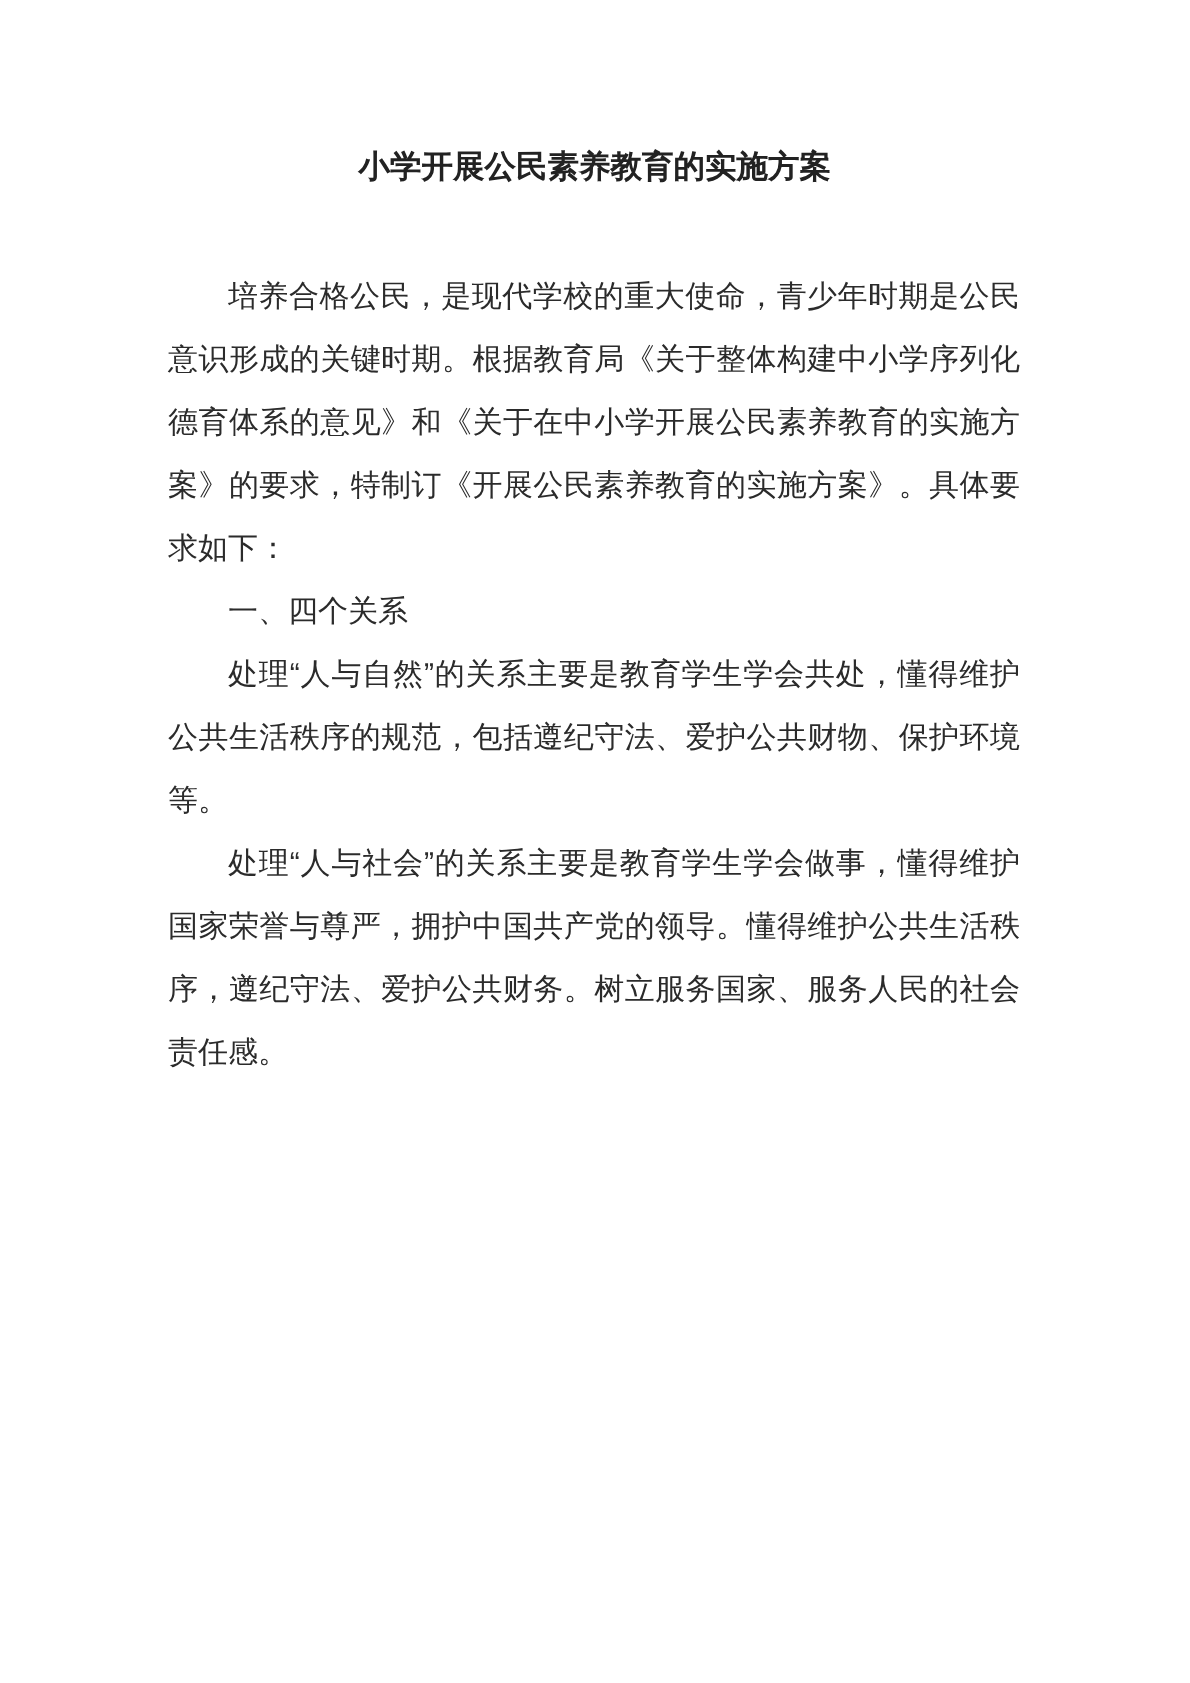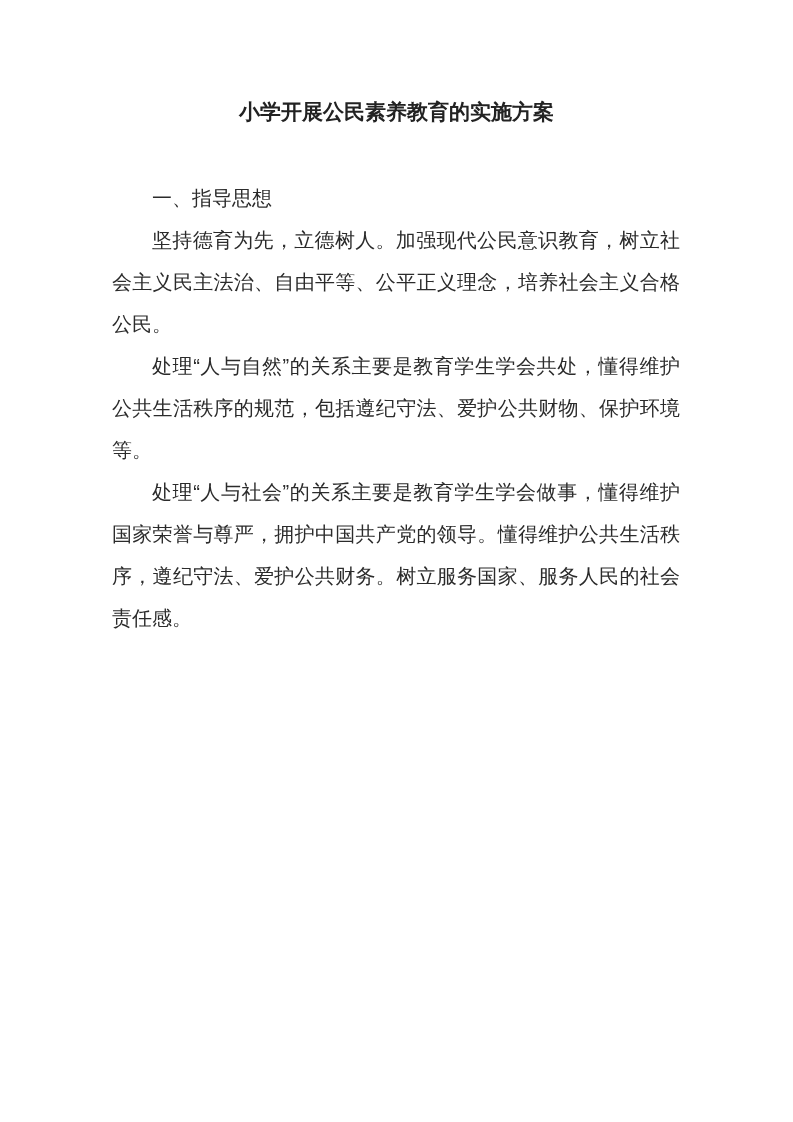"培养合格公民，是现代学校的重大使命，青少年时期是公民意识形成的关键时期。根据教育" p.para { html: none -> <p>培养合格公民，是现代学校的重大使命，青少年时期是公民意识形成的关键时期。根据教育局《关于整体构建中小学序列化德育体系的意见》和《关于在中小学开展公民素养教育的实施方案》的要求，特制订《开展公民素养教育的实施方案》。具体要求如下：</p> }
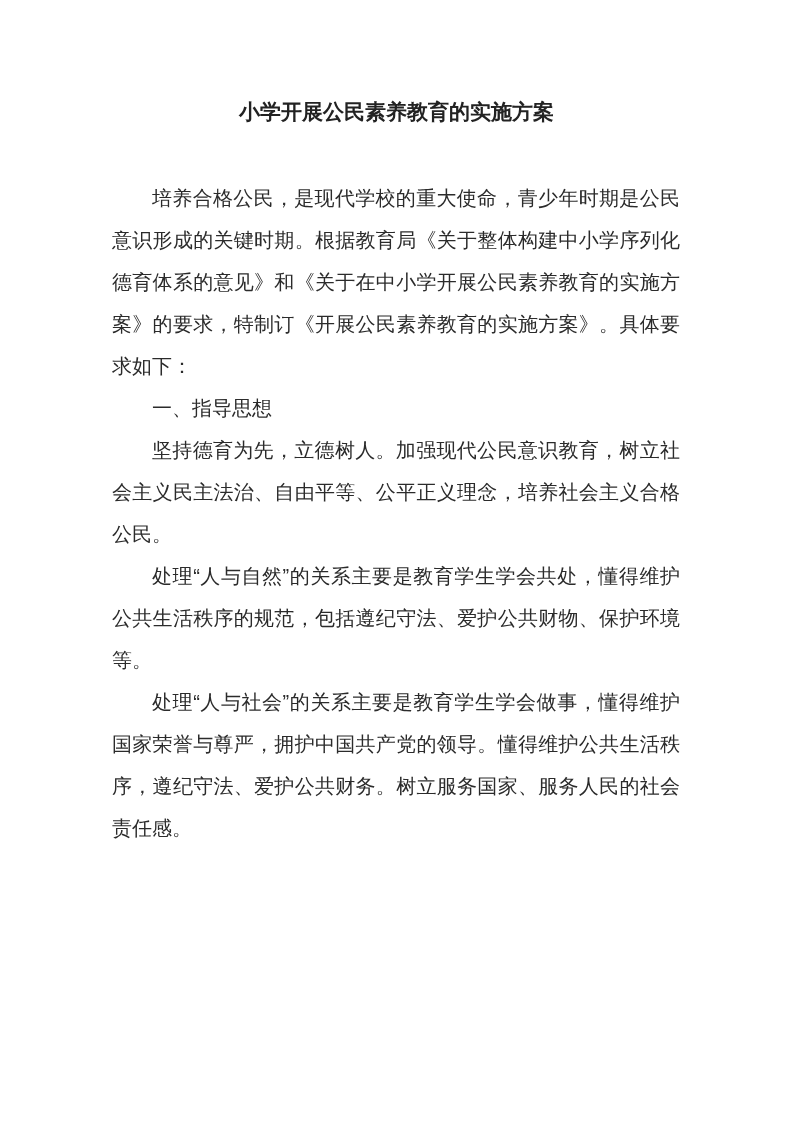"一、指导思想" p.para { text: 指导思想 -> 四个关系 }
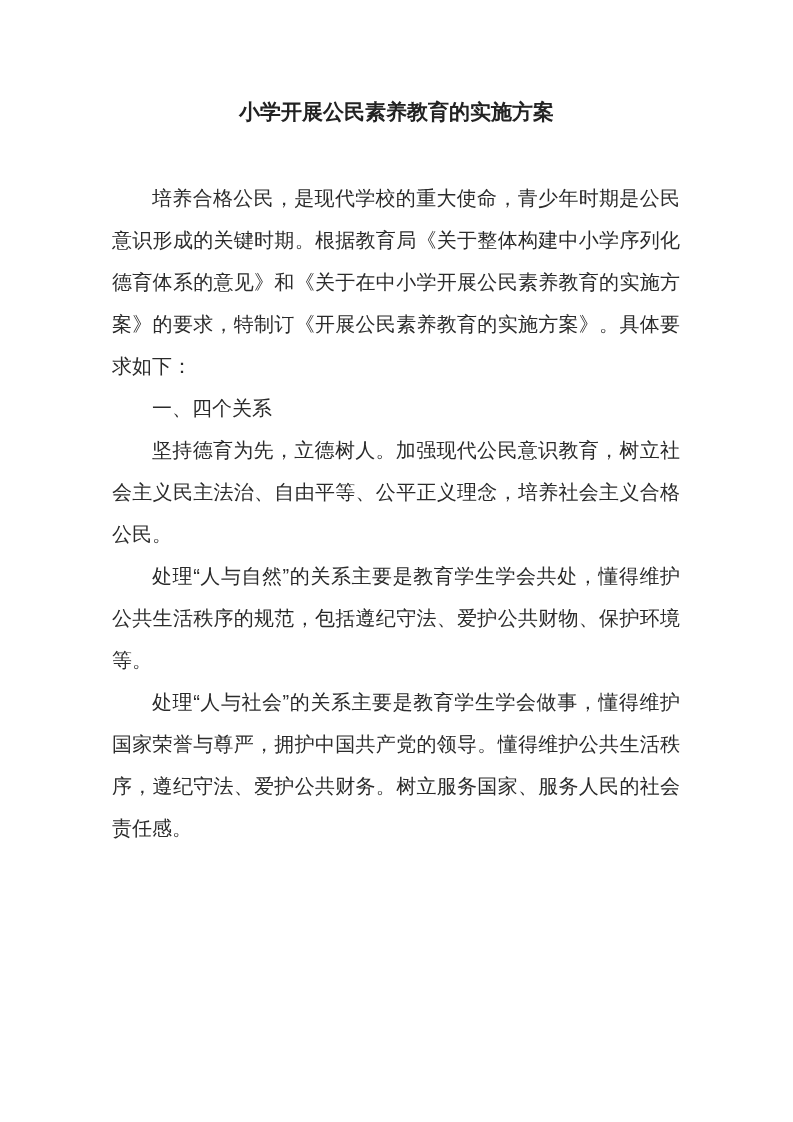"坚持德育为先，立德树人。加强现代公民意识教育，树立社会主义民主法治、自由平等、公" p.para { html: <p>坚持德育为先，立德树人。加强现代公民意识教育，树立社会主义民主法治、自由平等、公平正义理念，培养社会主义合格公民。</p> -> none }
